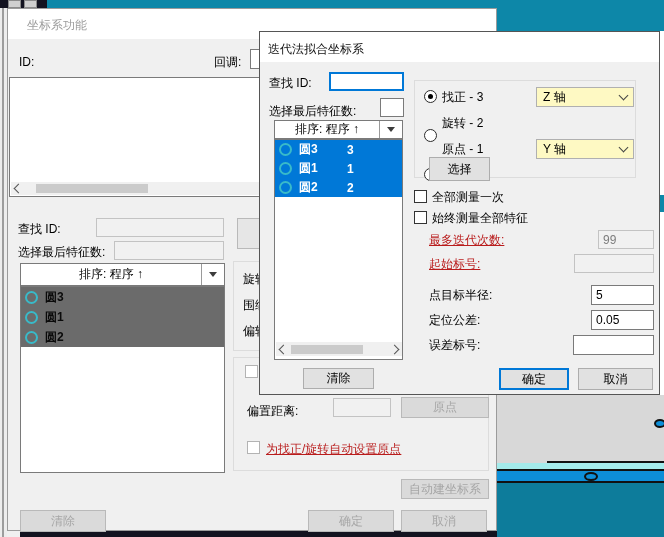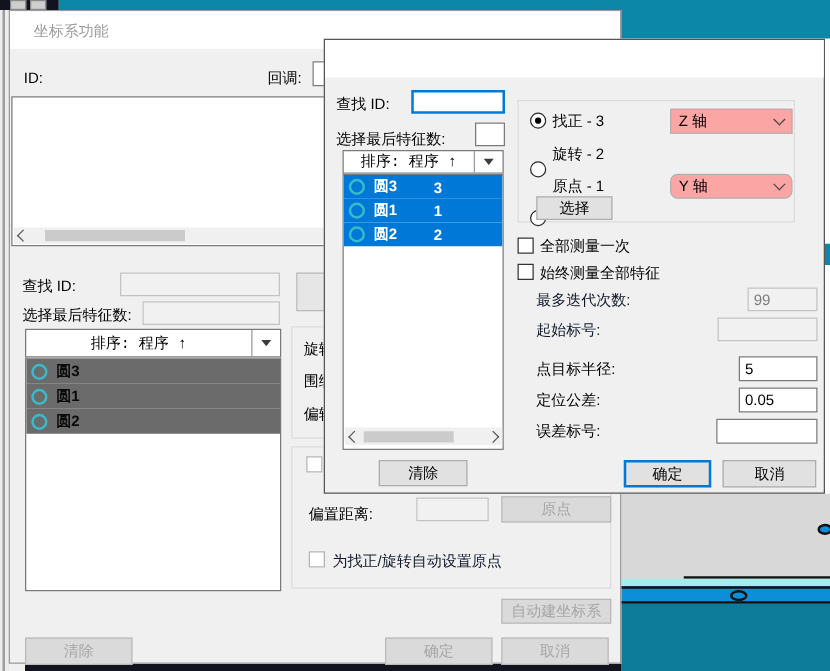"迭代法拟合坐标系" div.abs { html: none -> <div>迭代法拟合坐标系</div> }
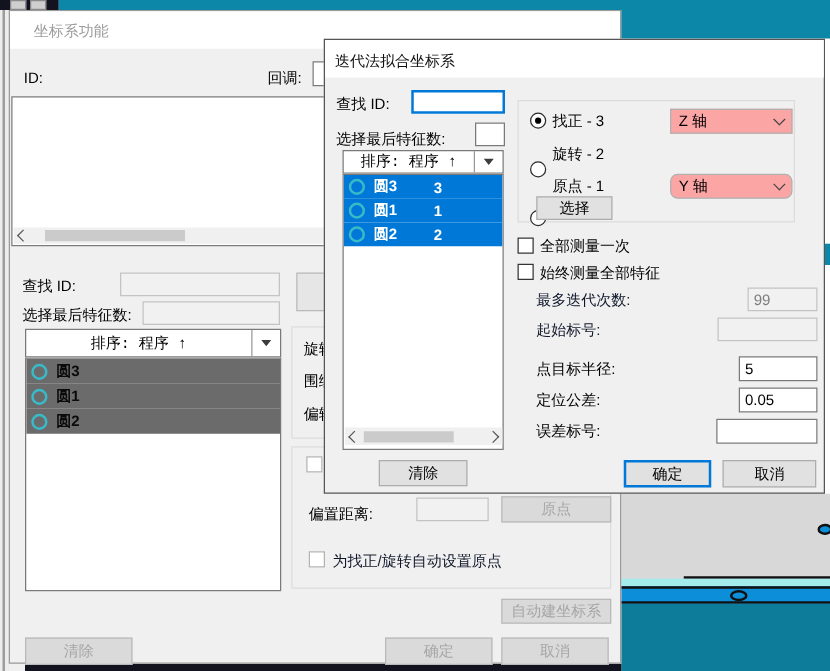"Z 轴" .combo { background: #fca5a5 -> #fef9c3 }
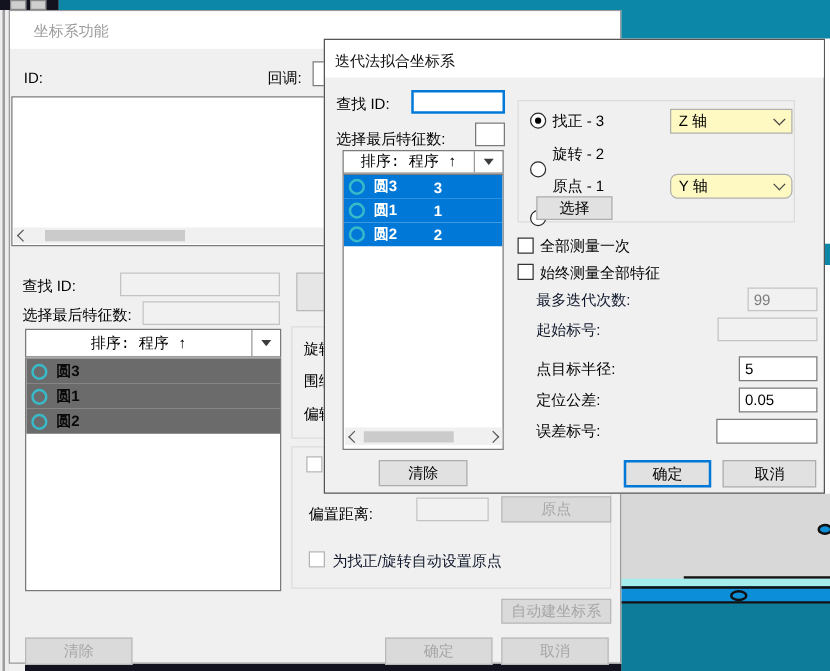"排序: 程序 ↑" .sorthdr .txt { font-family: Liberation Mono, monospace -> none }
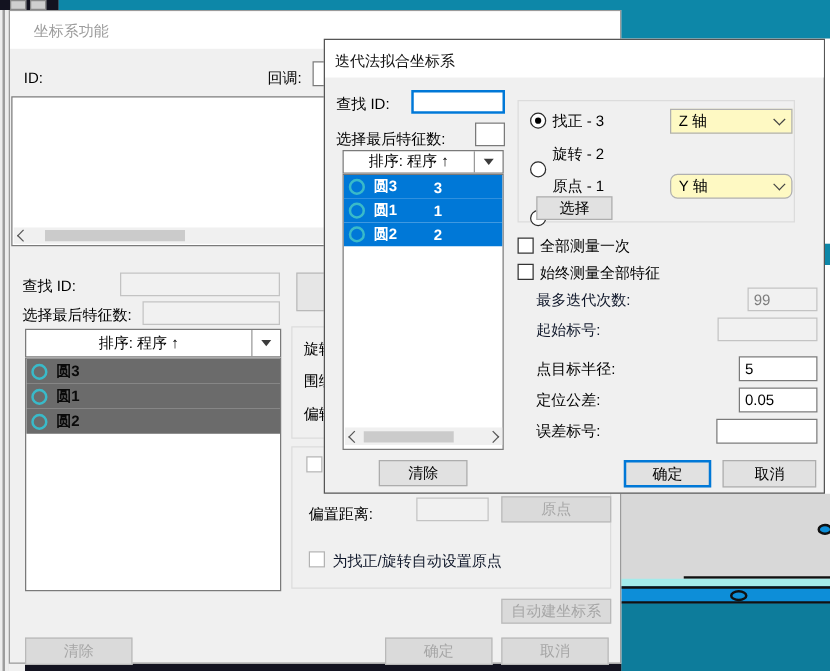"Y 轴" div.abs { border-radius: 6px -> none }
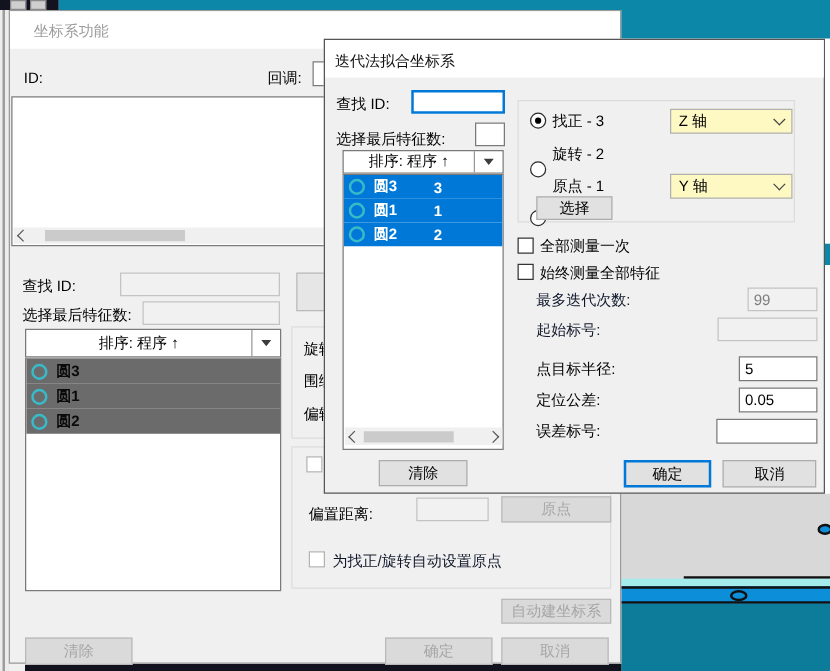"选择" div.abs { height: 19px -> 24px }
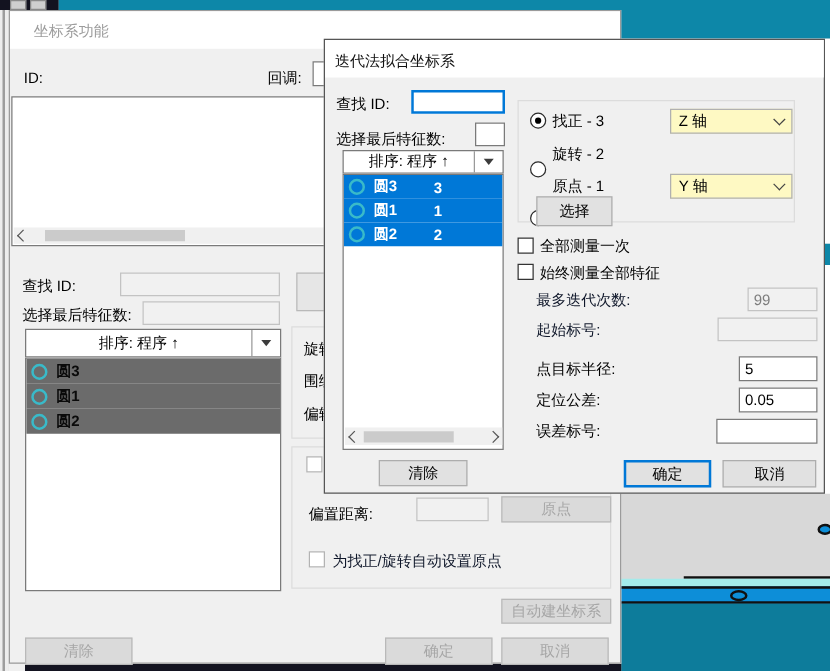"最多迭代次数:" .gray { color: #0f172a -> #b91c1c; text-decoration: none -> underline }
